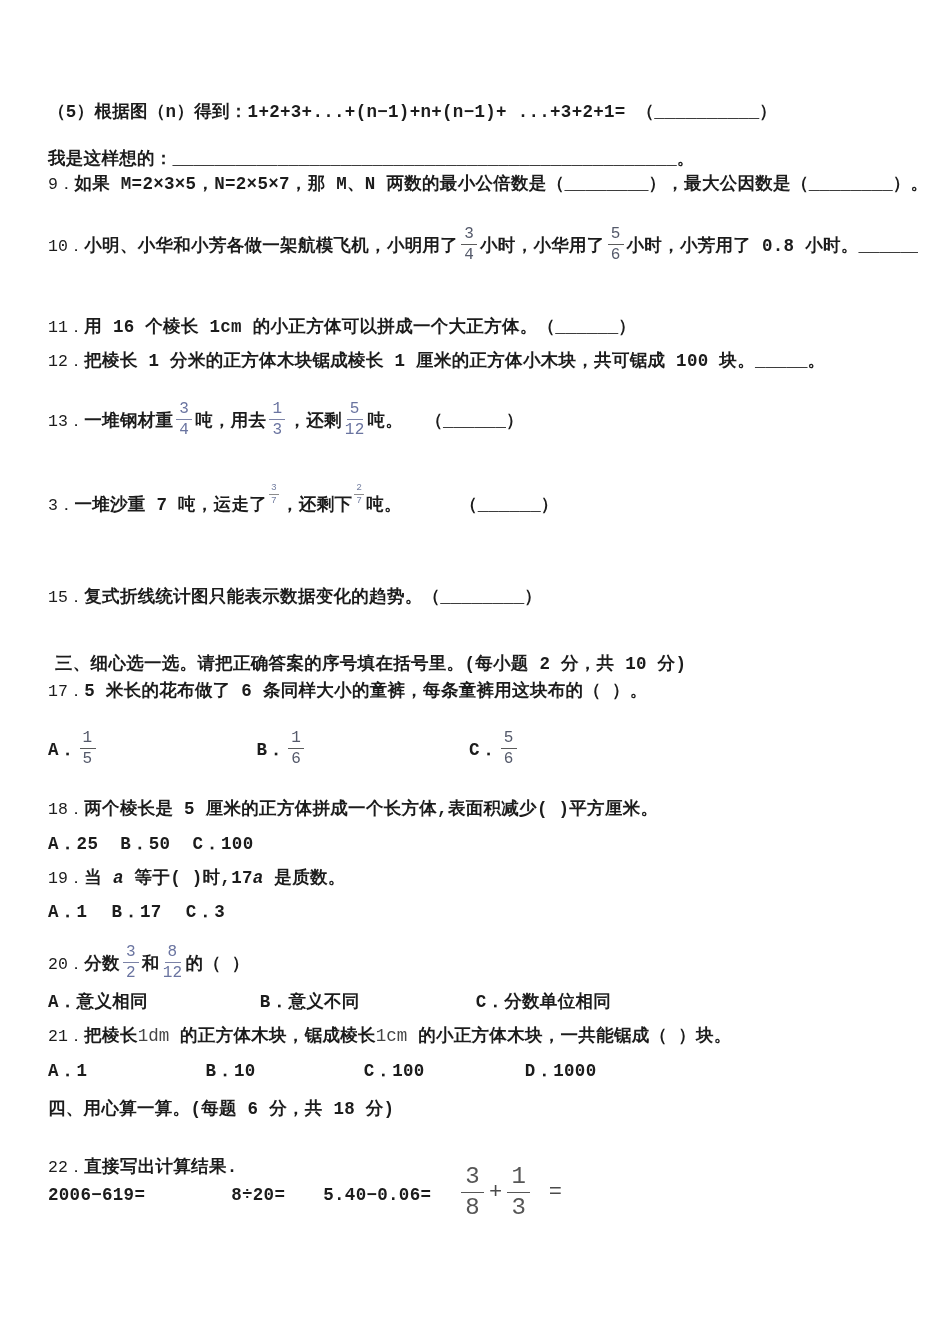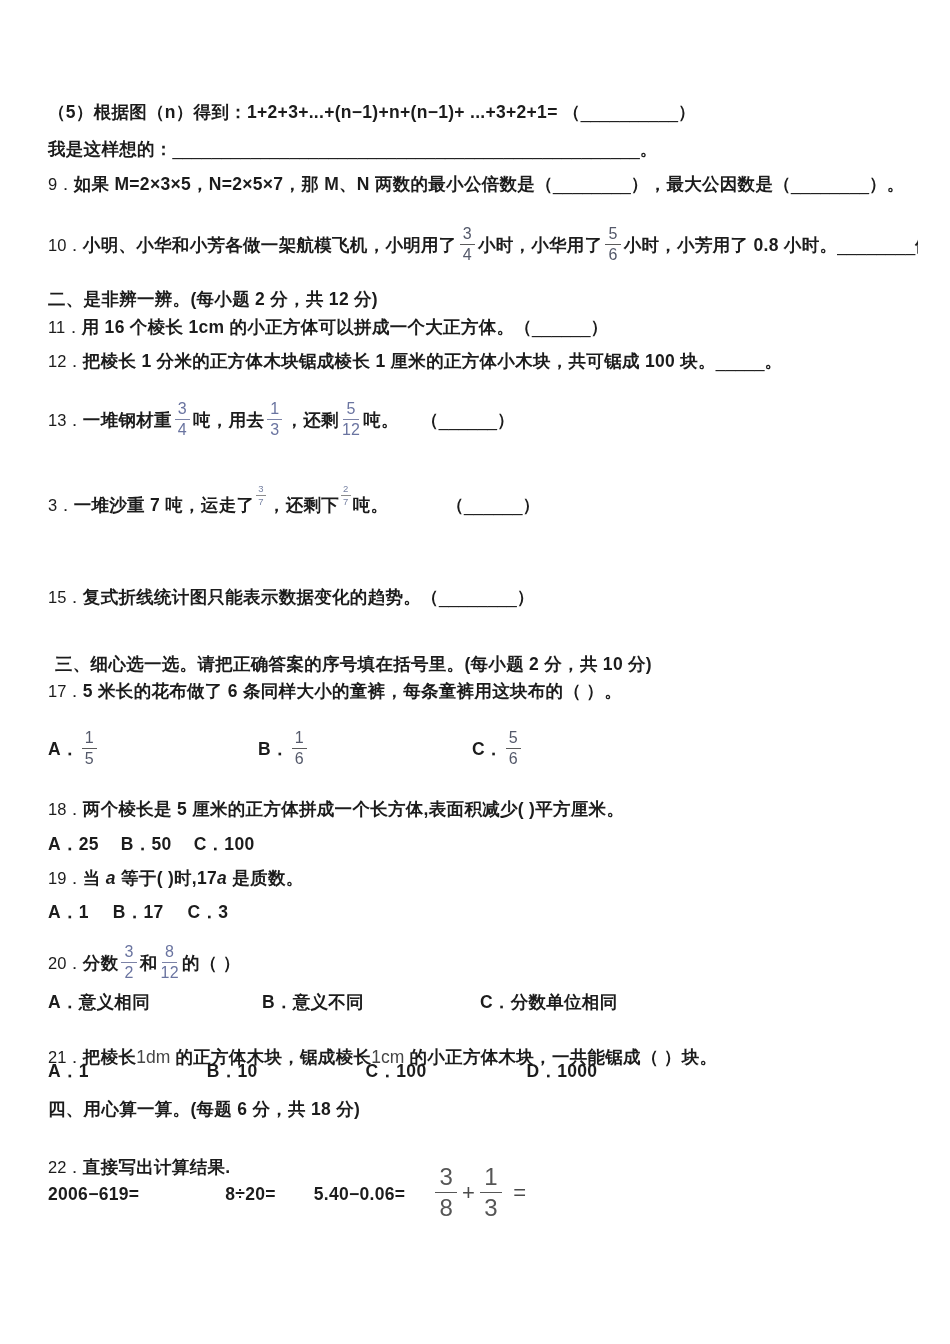"（5）根据图（n）得到：1+2+3+...+(n−1)+n+(n−1)+" .page { font-family: Liberation Sans, sans-serif -> Liberation Mono, monospace }
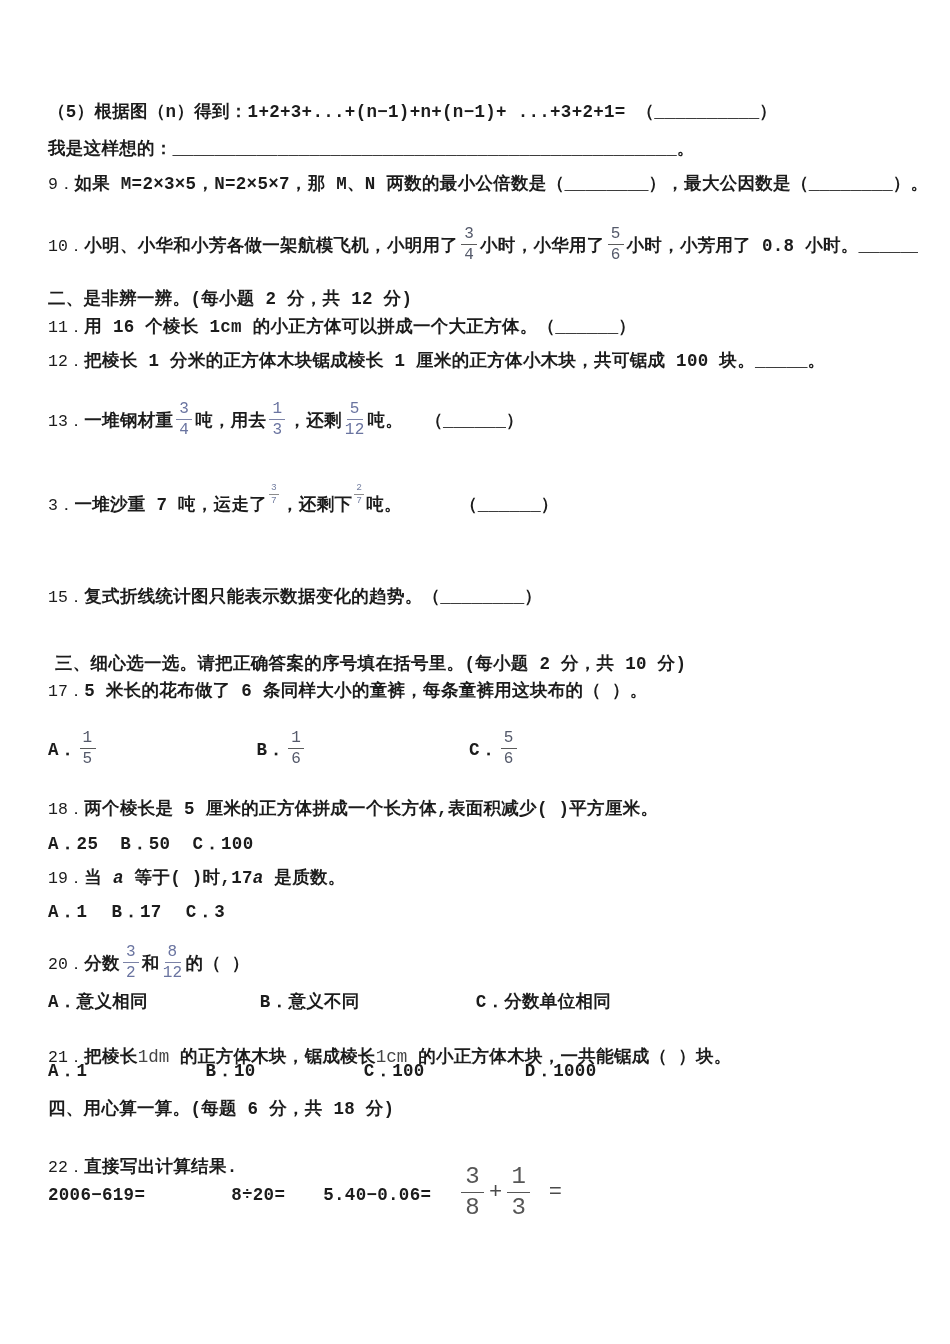"我是这样想的：_________________________________" div.line { top: 138px -> 148px }
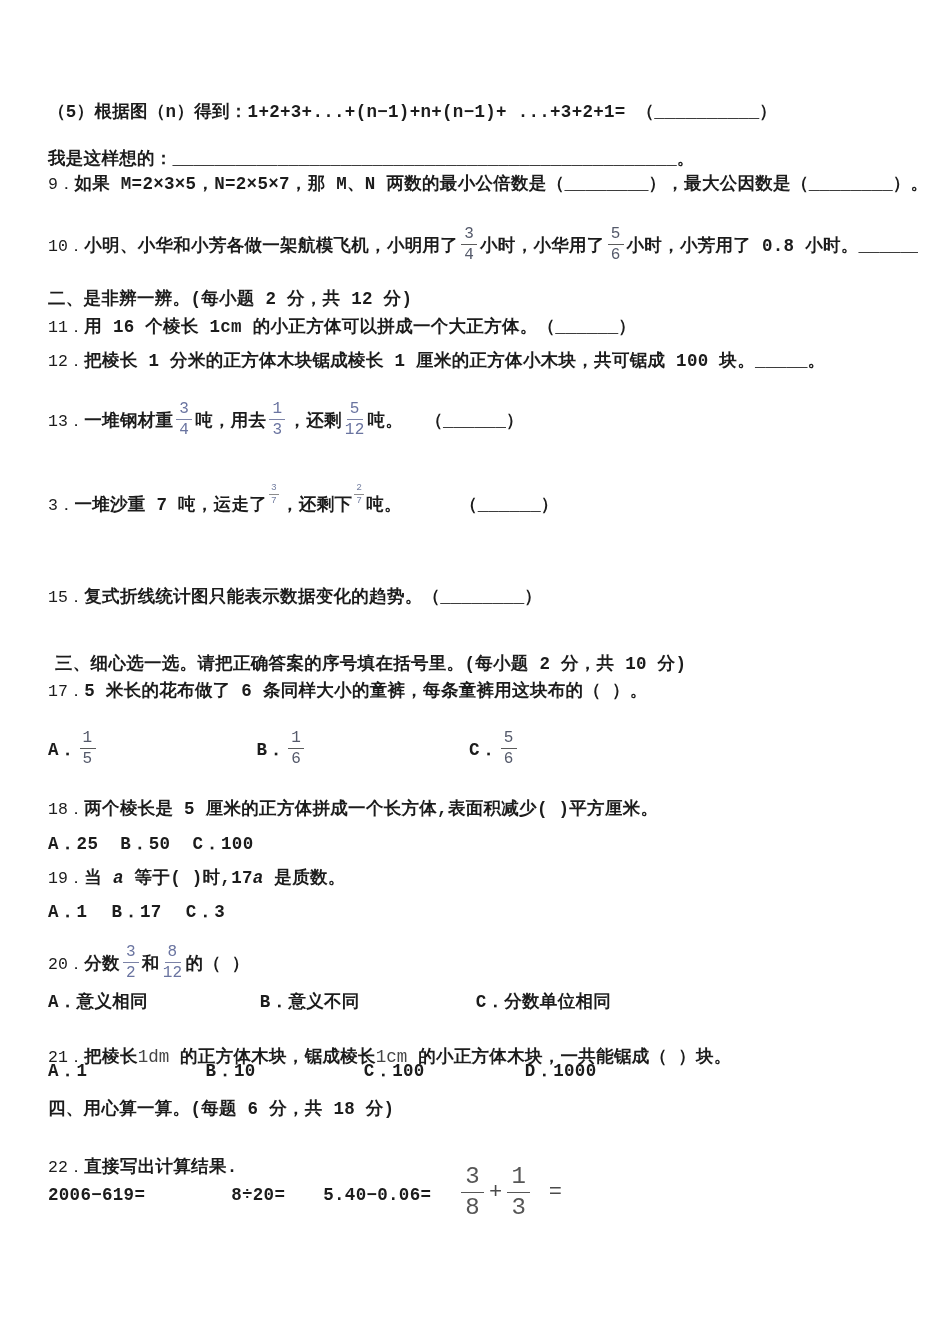"二、是非辨一辨。(每小题 2 分，共 12 分)" div.line { html: <div><span>二、是非辨一辨。(每小题 2 分，共 12 分)</span></div> -> none }
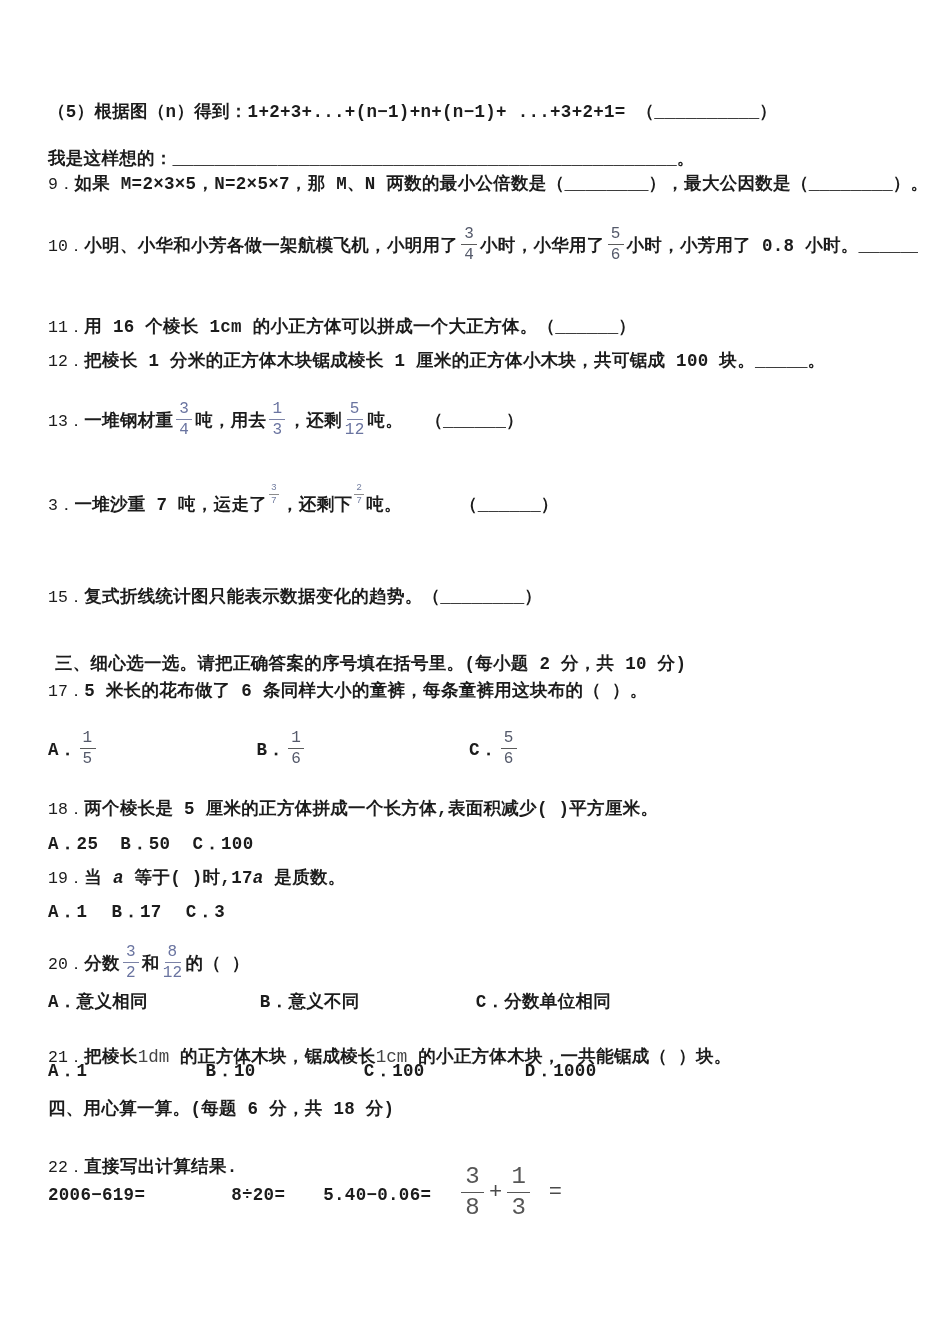"21．把棱长1dm 的正方体木块，锯成棱长1cm 的小正方体木块，一共能锯成（" div.line { margin-top: 21px -> none }
